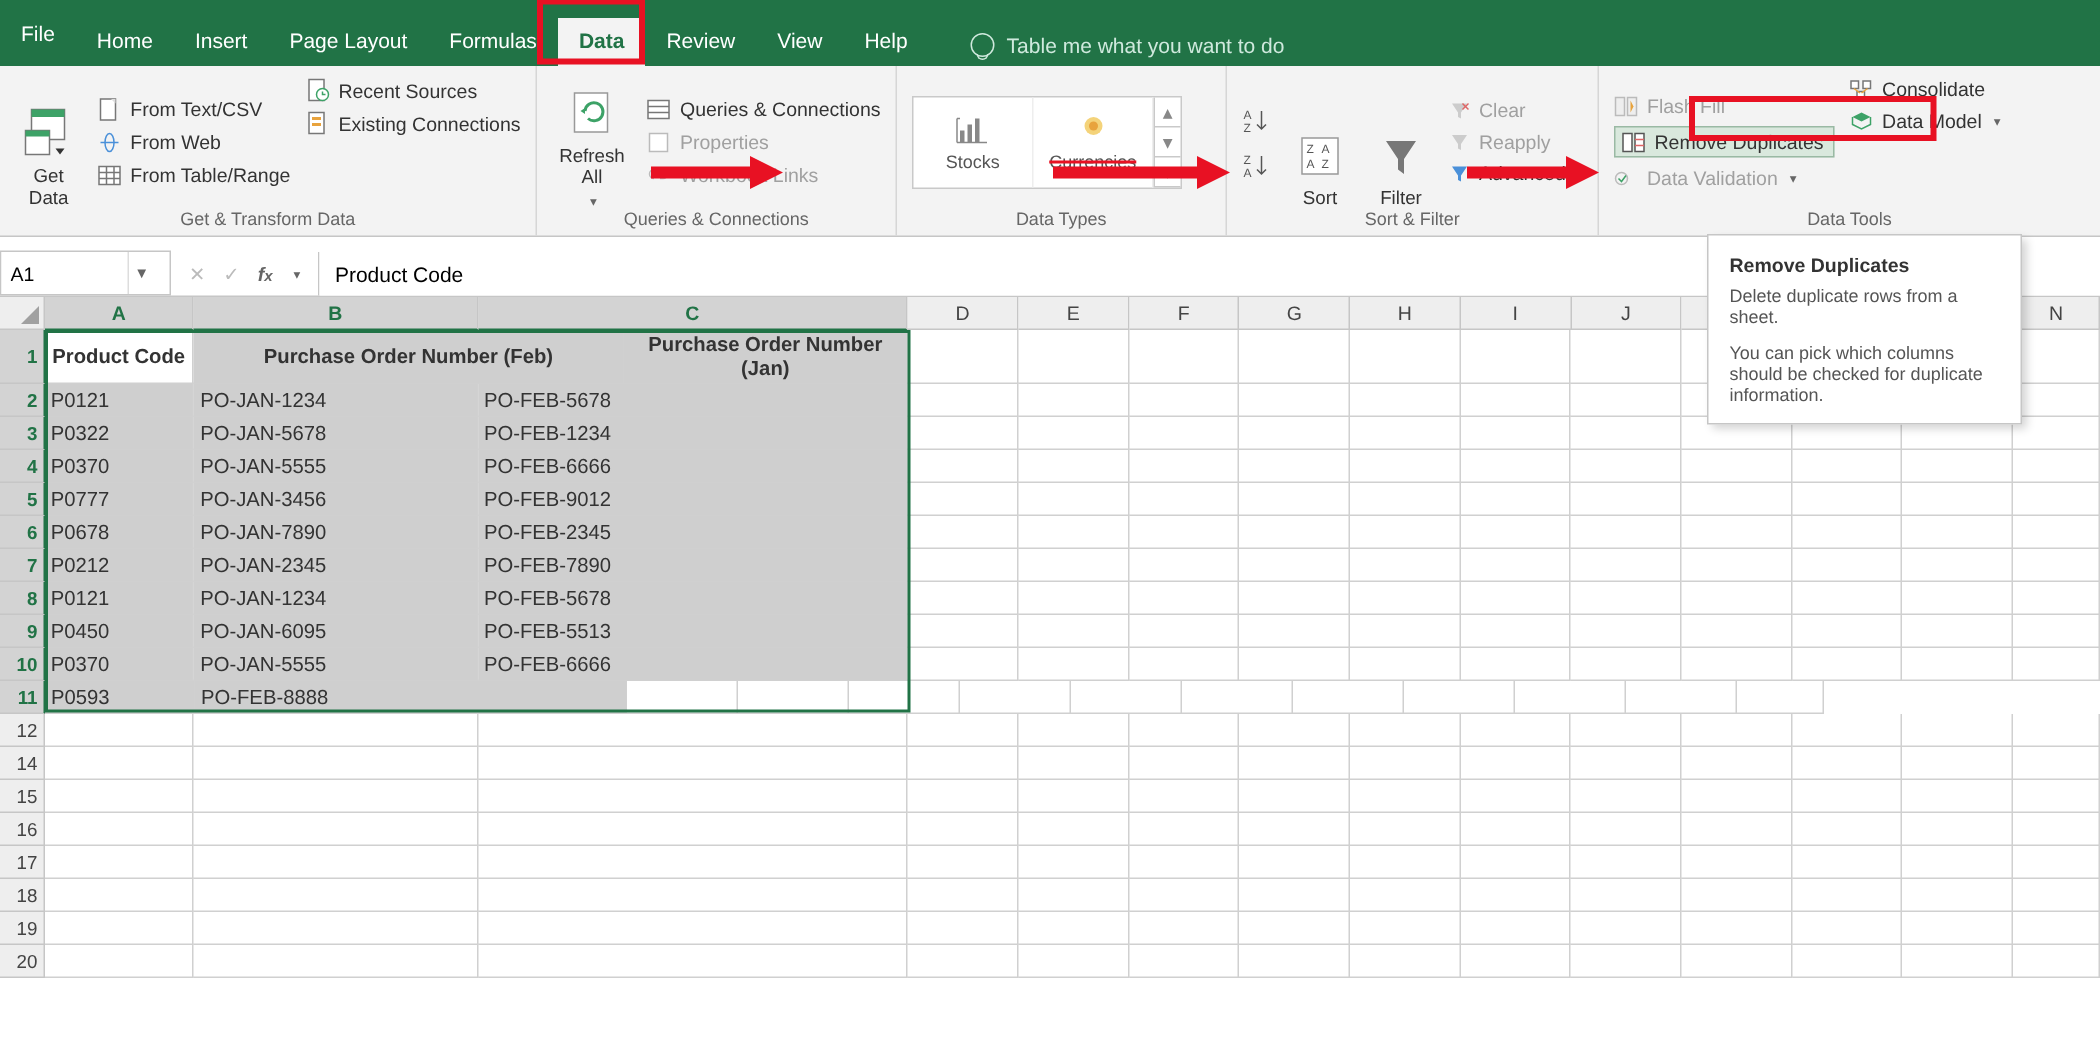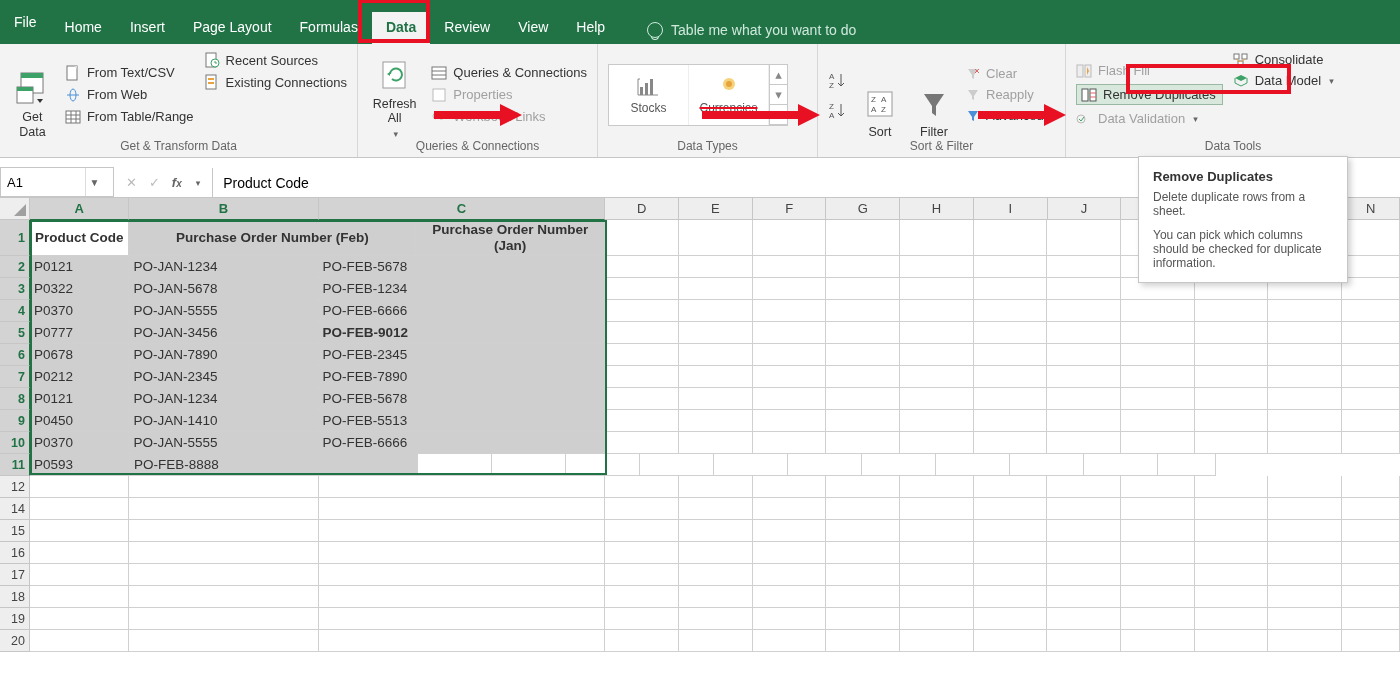"PO-FEB-9012" div.cell { font-weight: bold -> none }
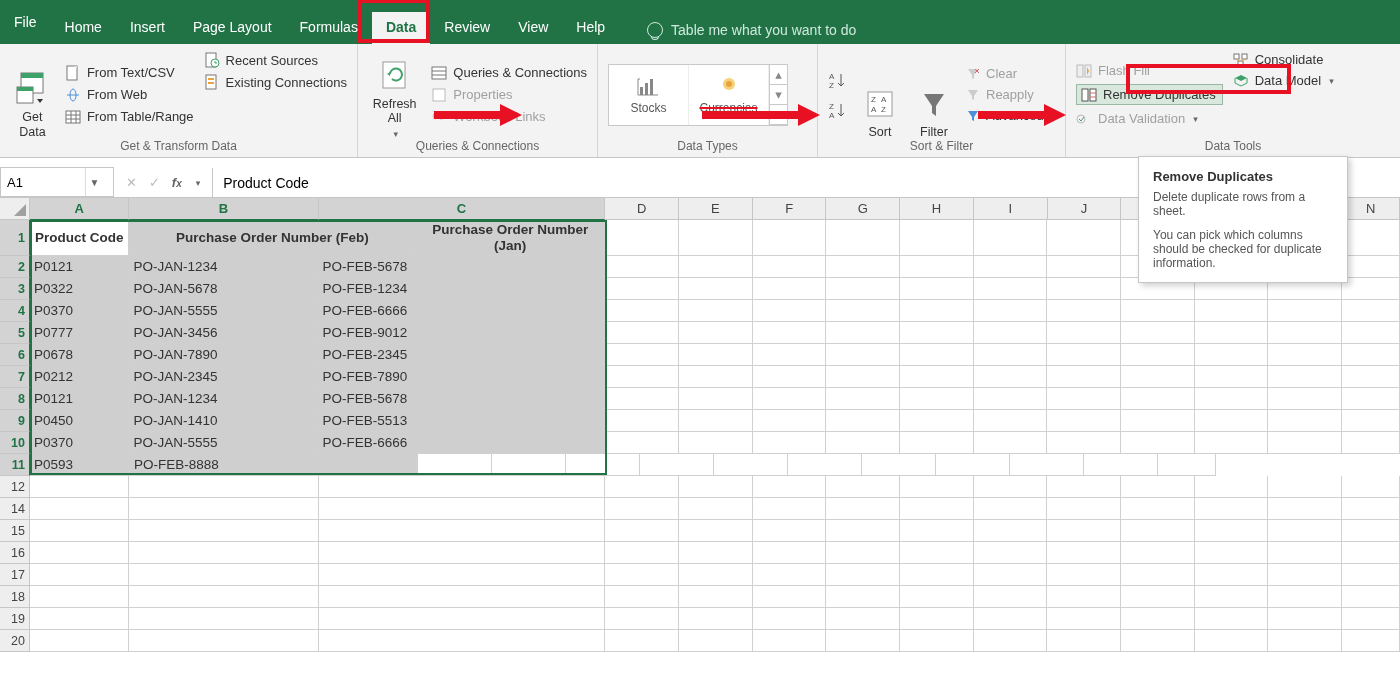"PO-JAN-1410" div.cell { text: PO-JAN-1410 -> PO-JAN-6095 }
